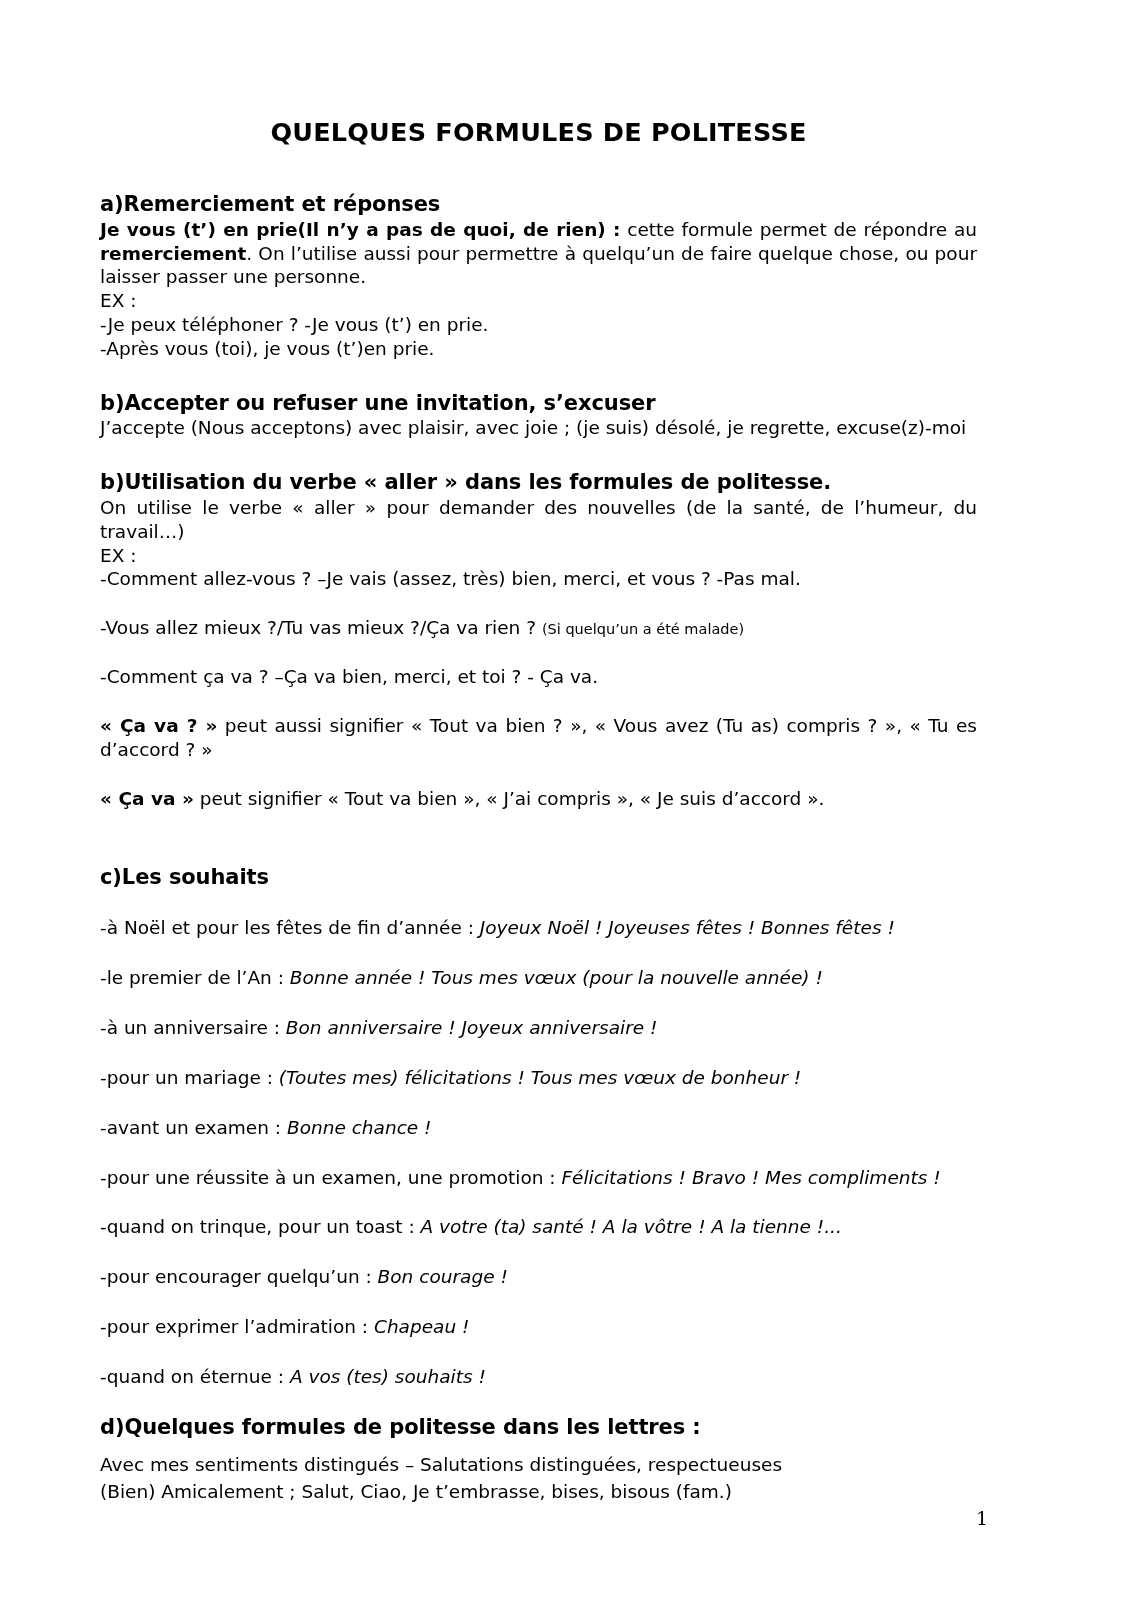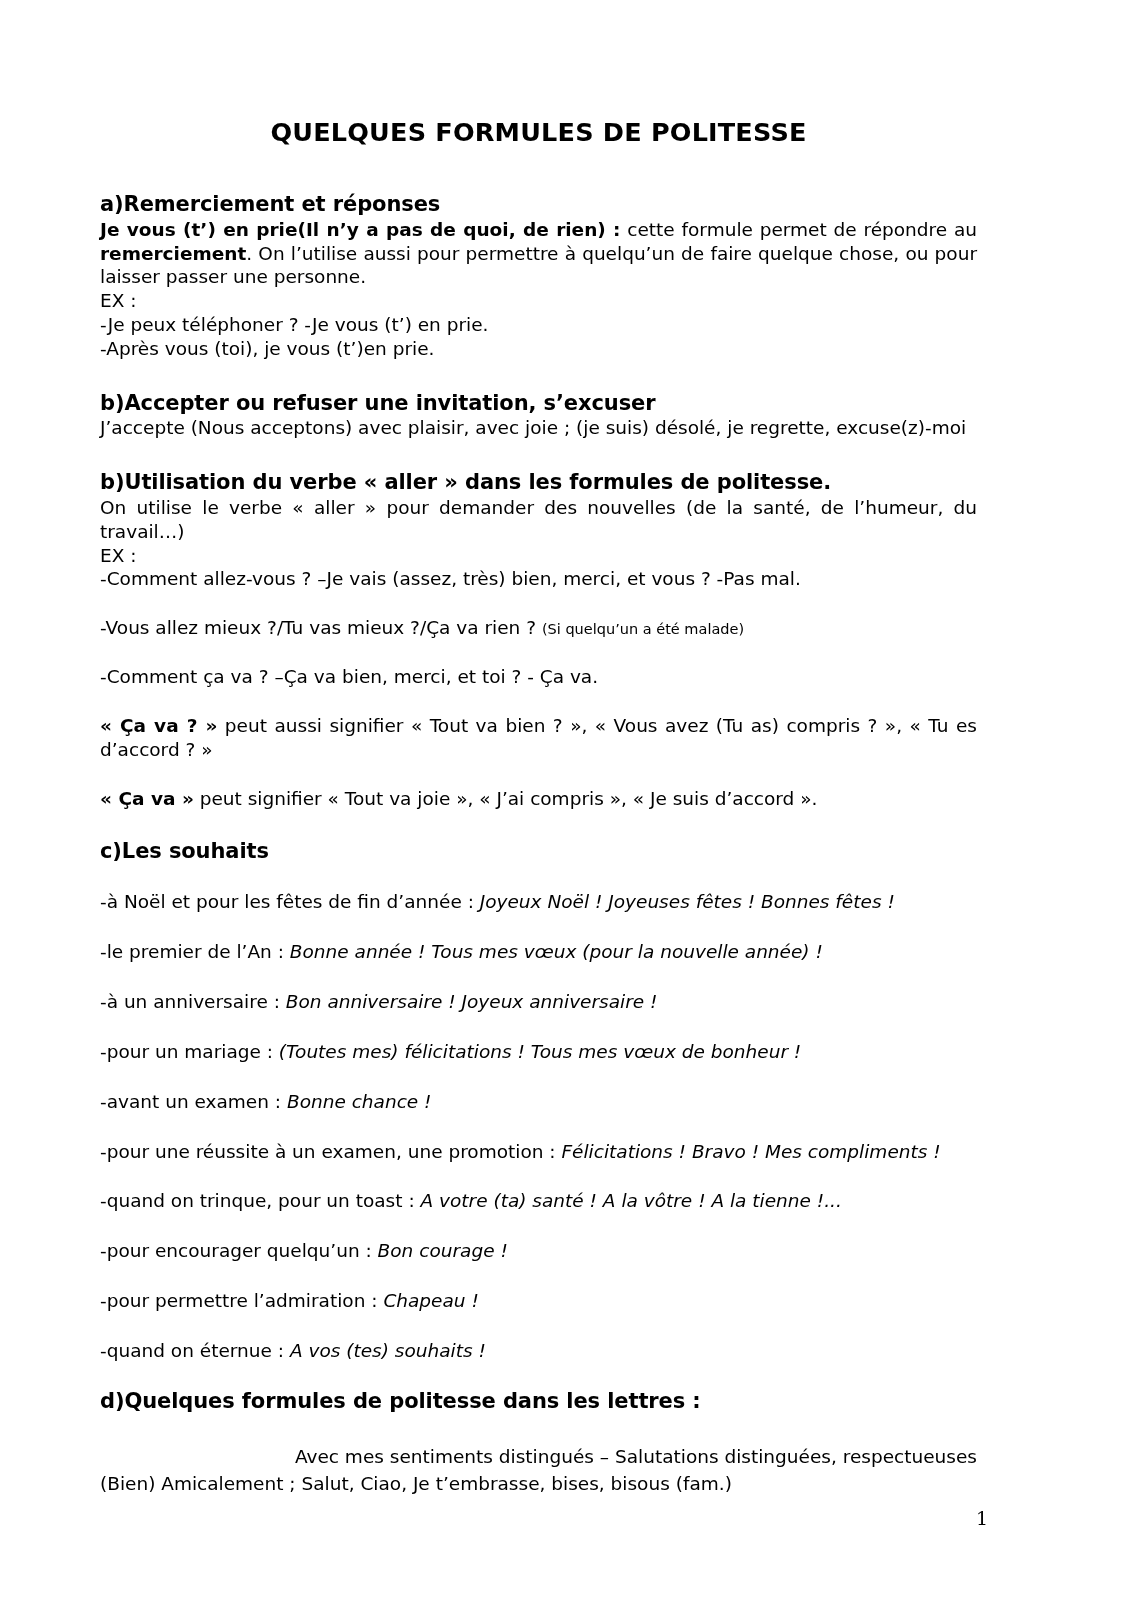"peut signifier « Tout va" span { text: joie -> bien }
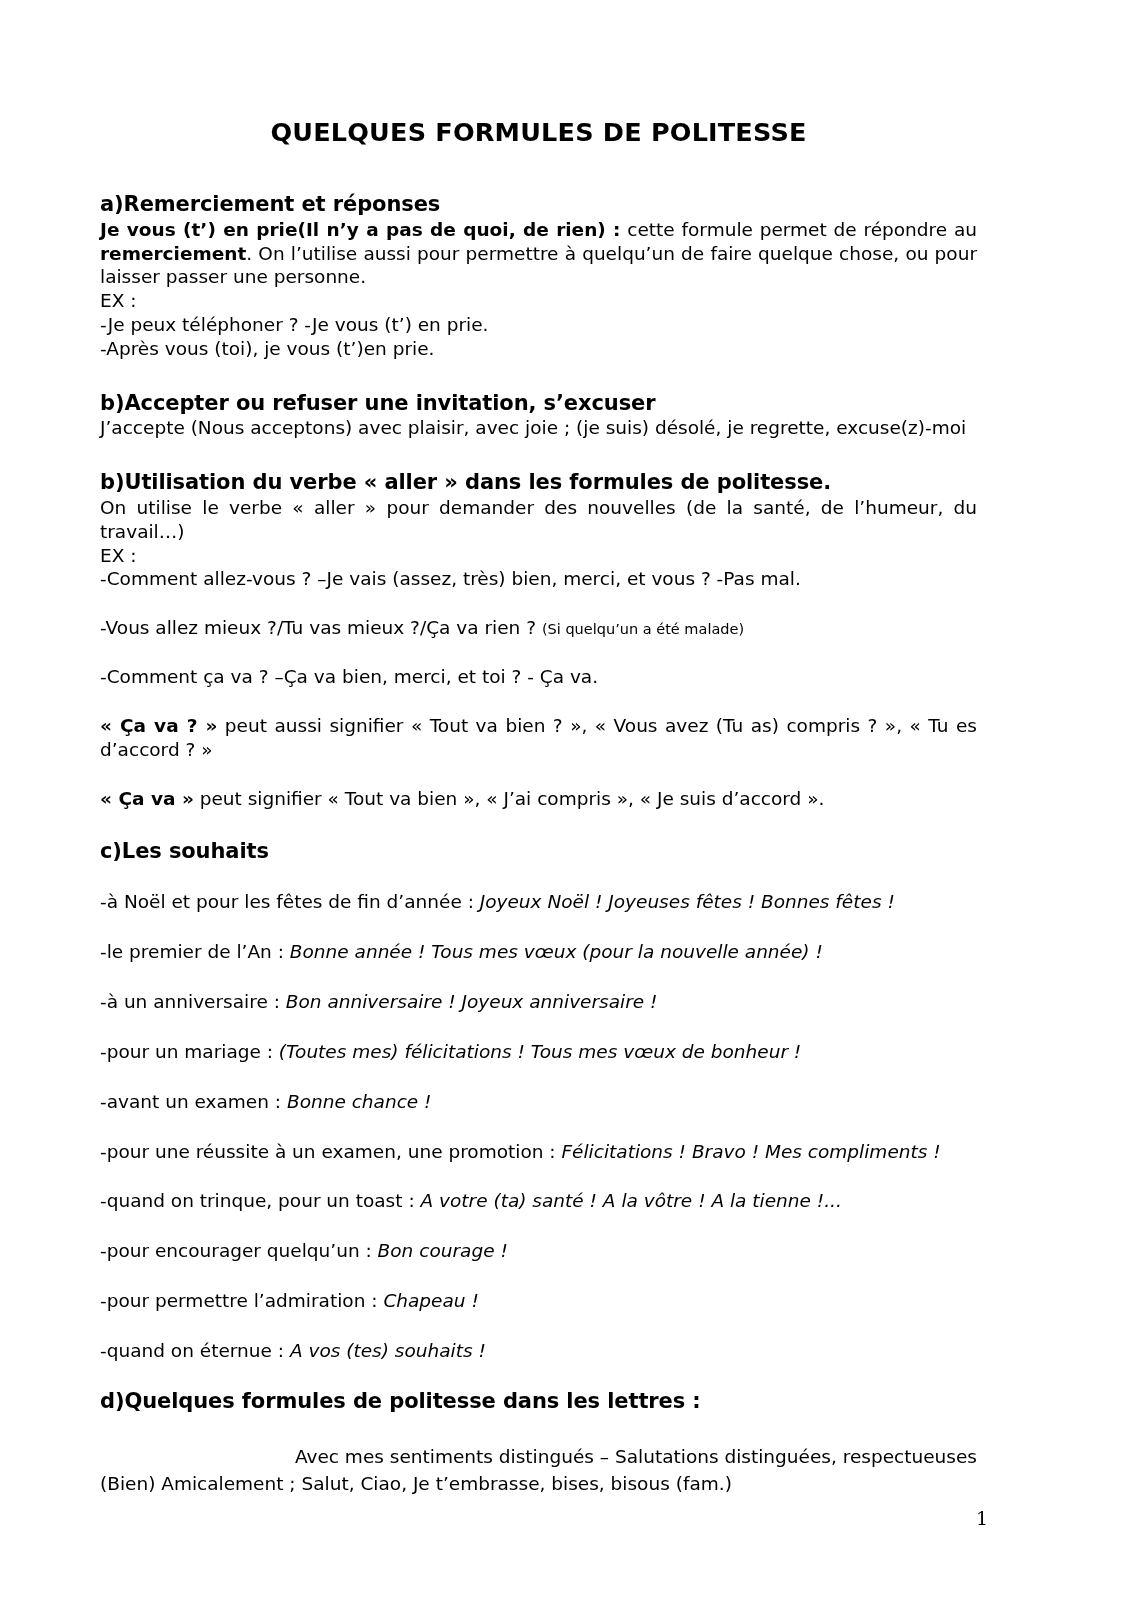"c)Les souhaits" .heading.sp-before-lg { margin-top: 28px -> 54px }
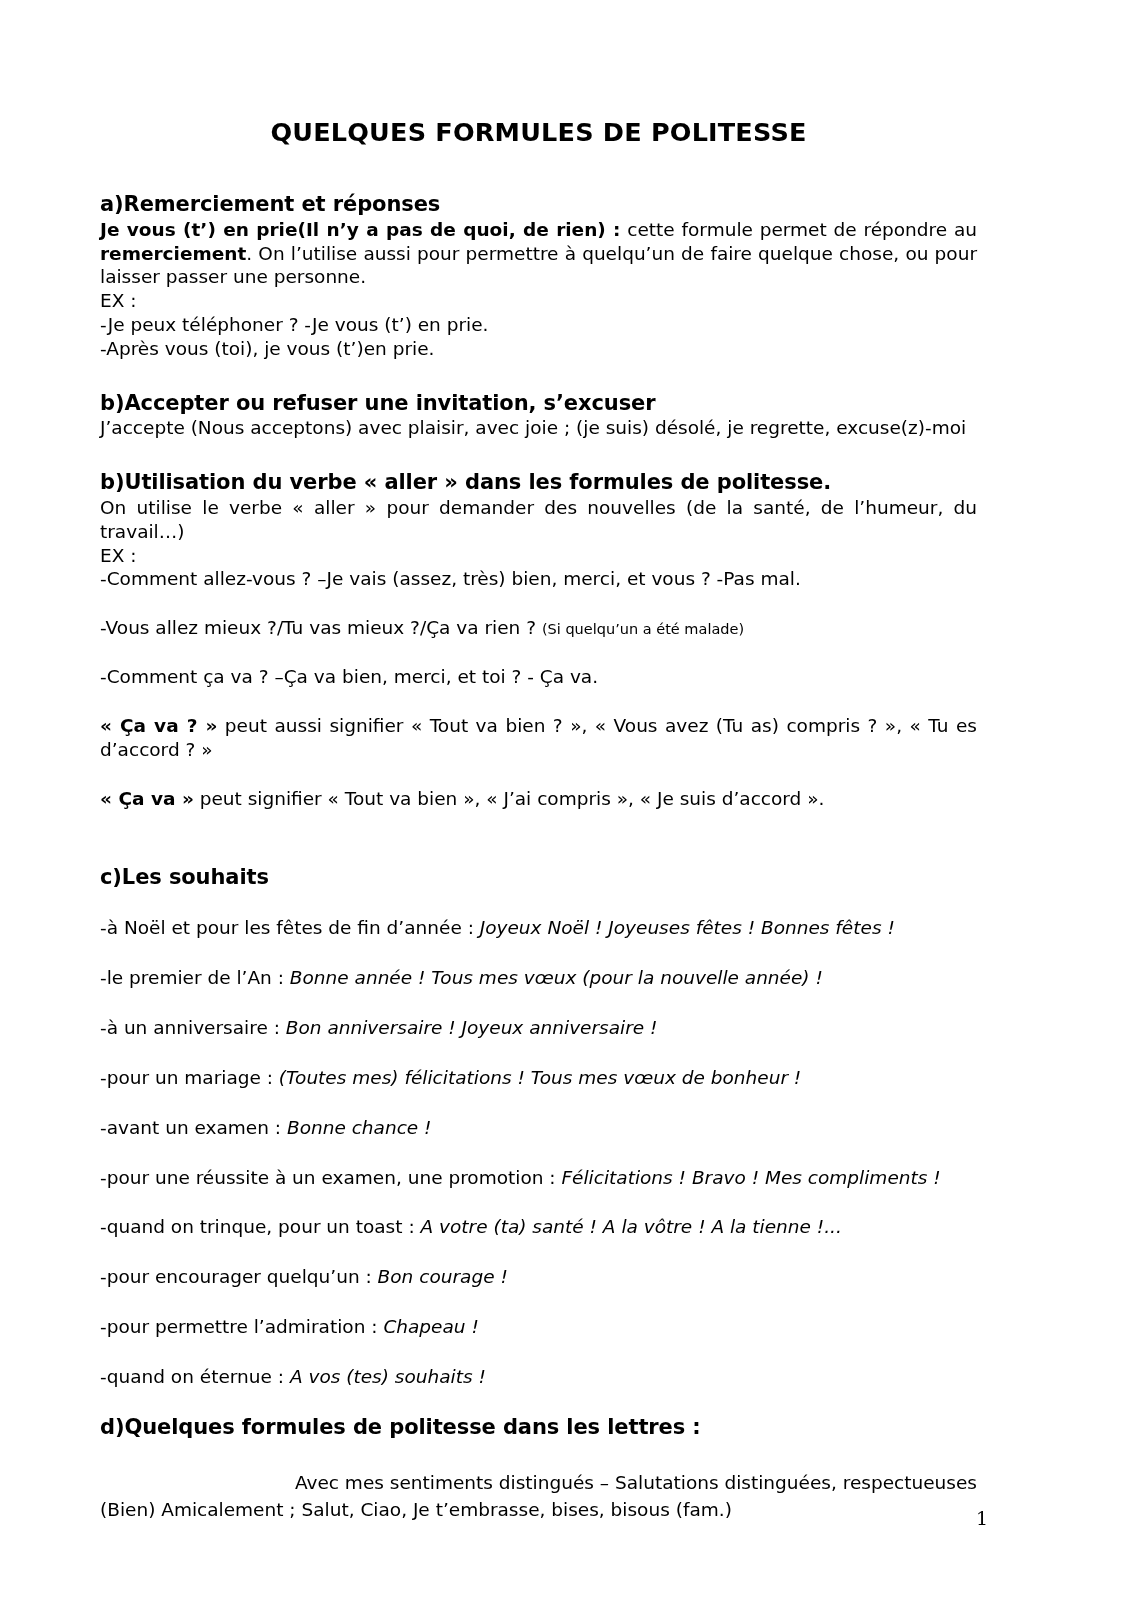"-pour permettre l’admiration :" span { text: permettre -> exprimer }
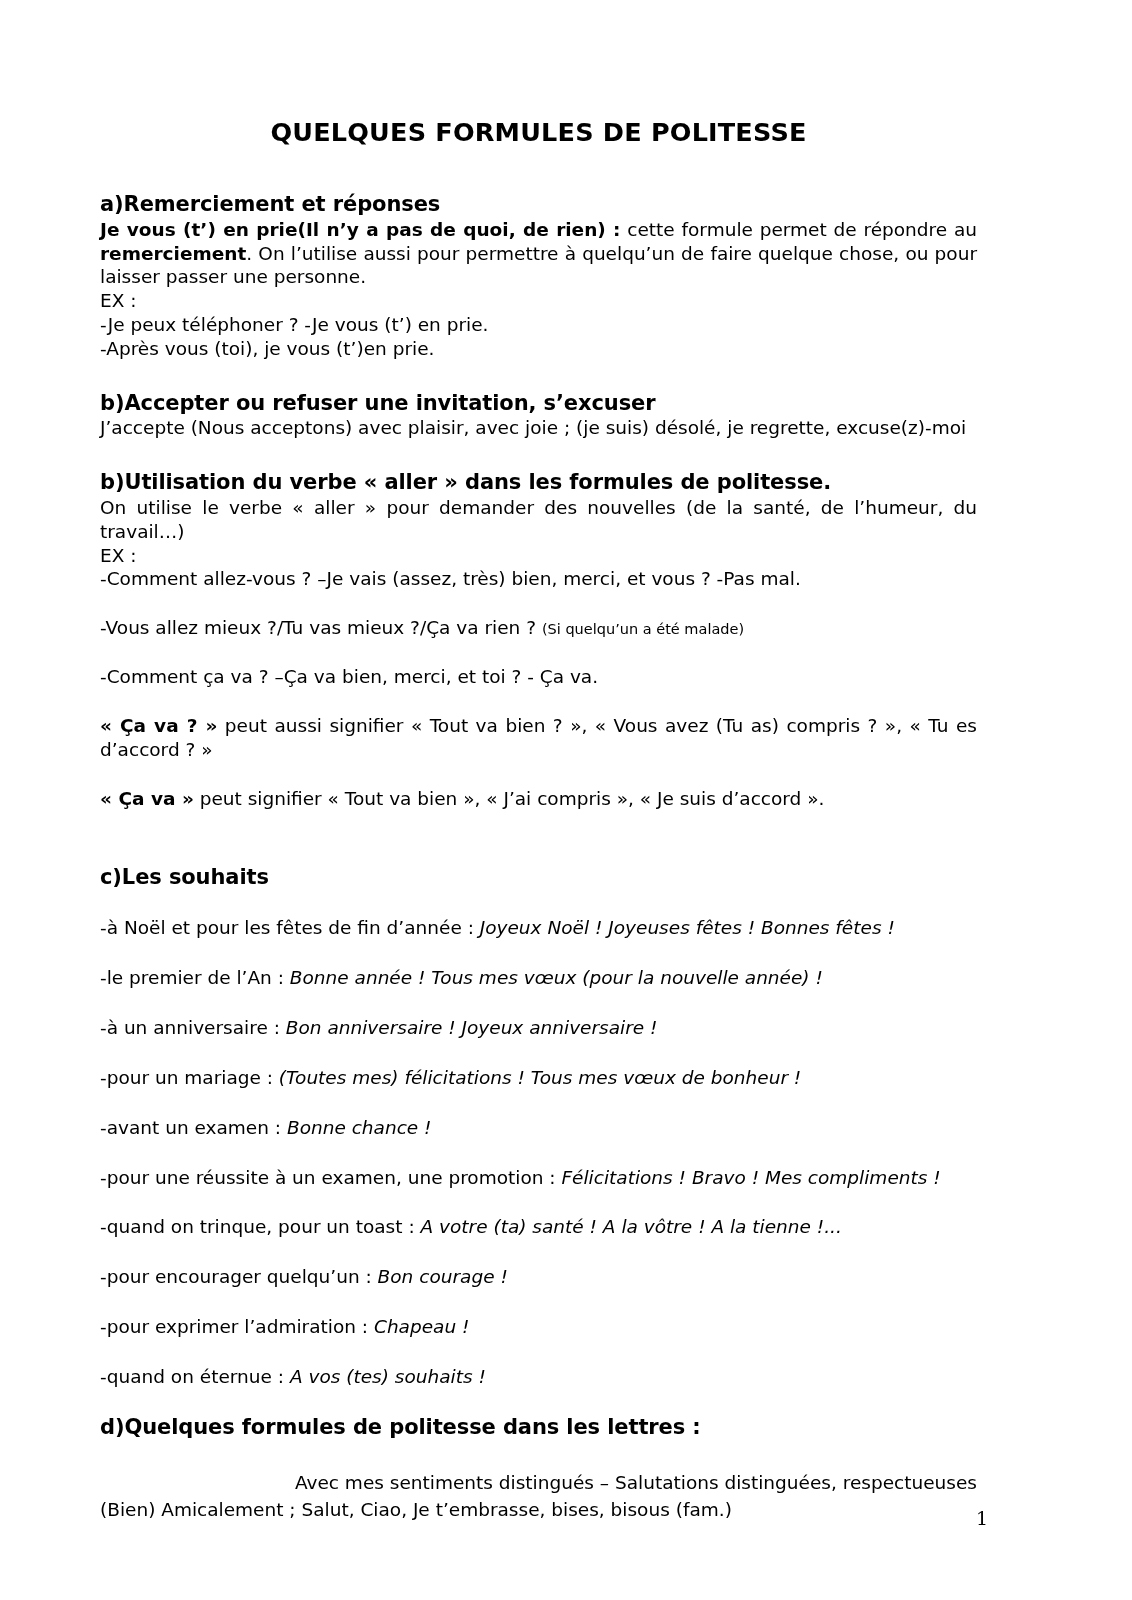"Avec mes sentiments distingués –" p.letters-block { margin-top: 30px -> 12px; text-align: right -> none }
